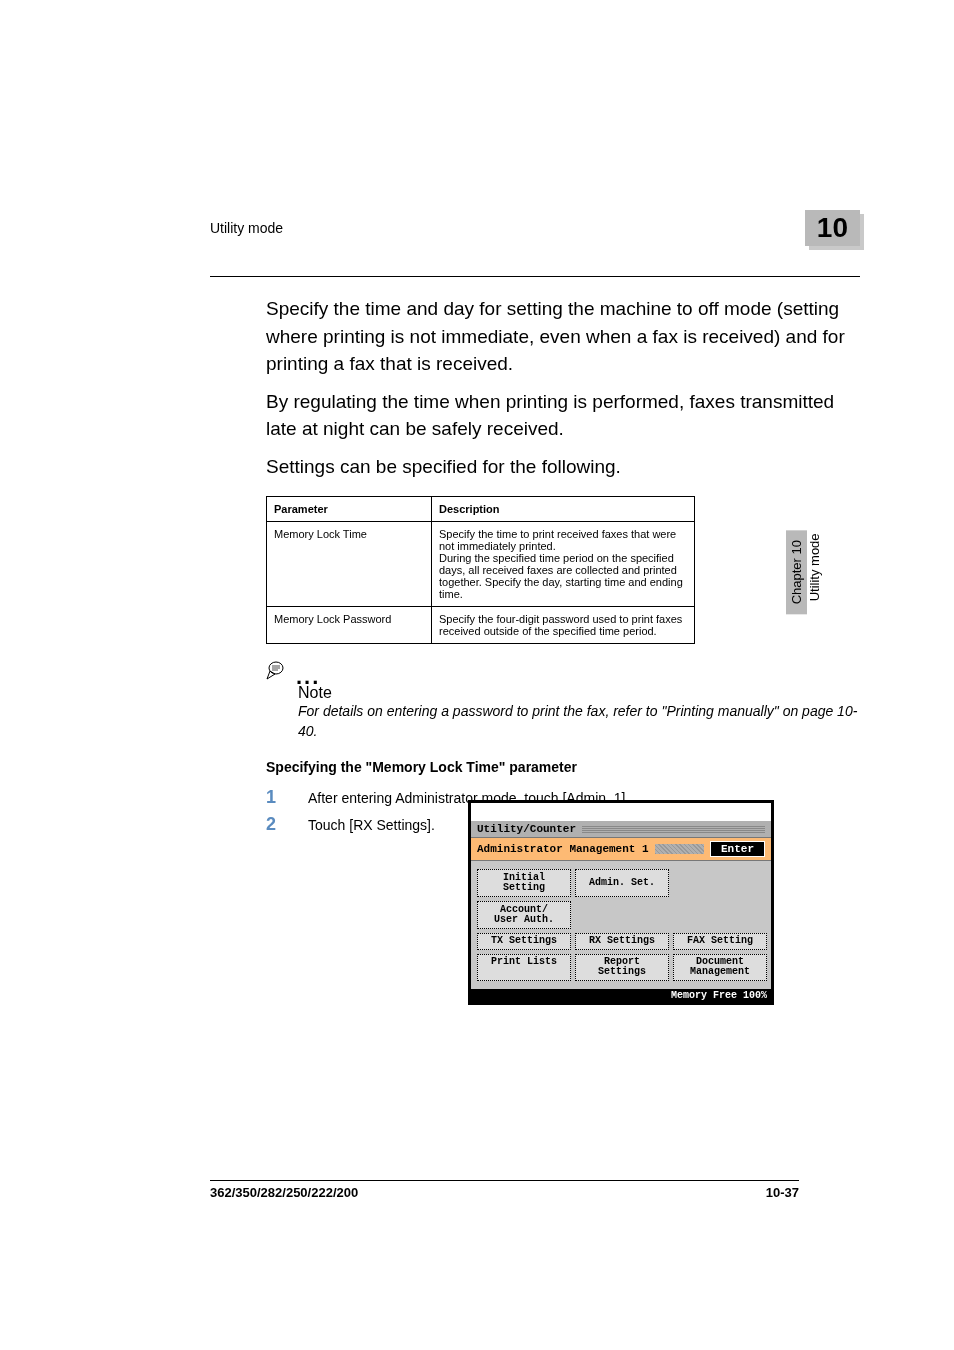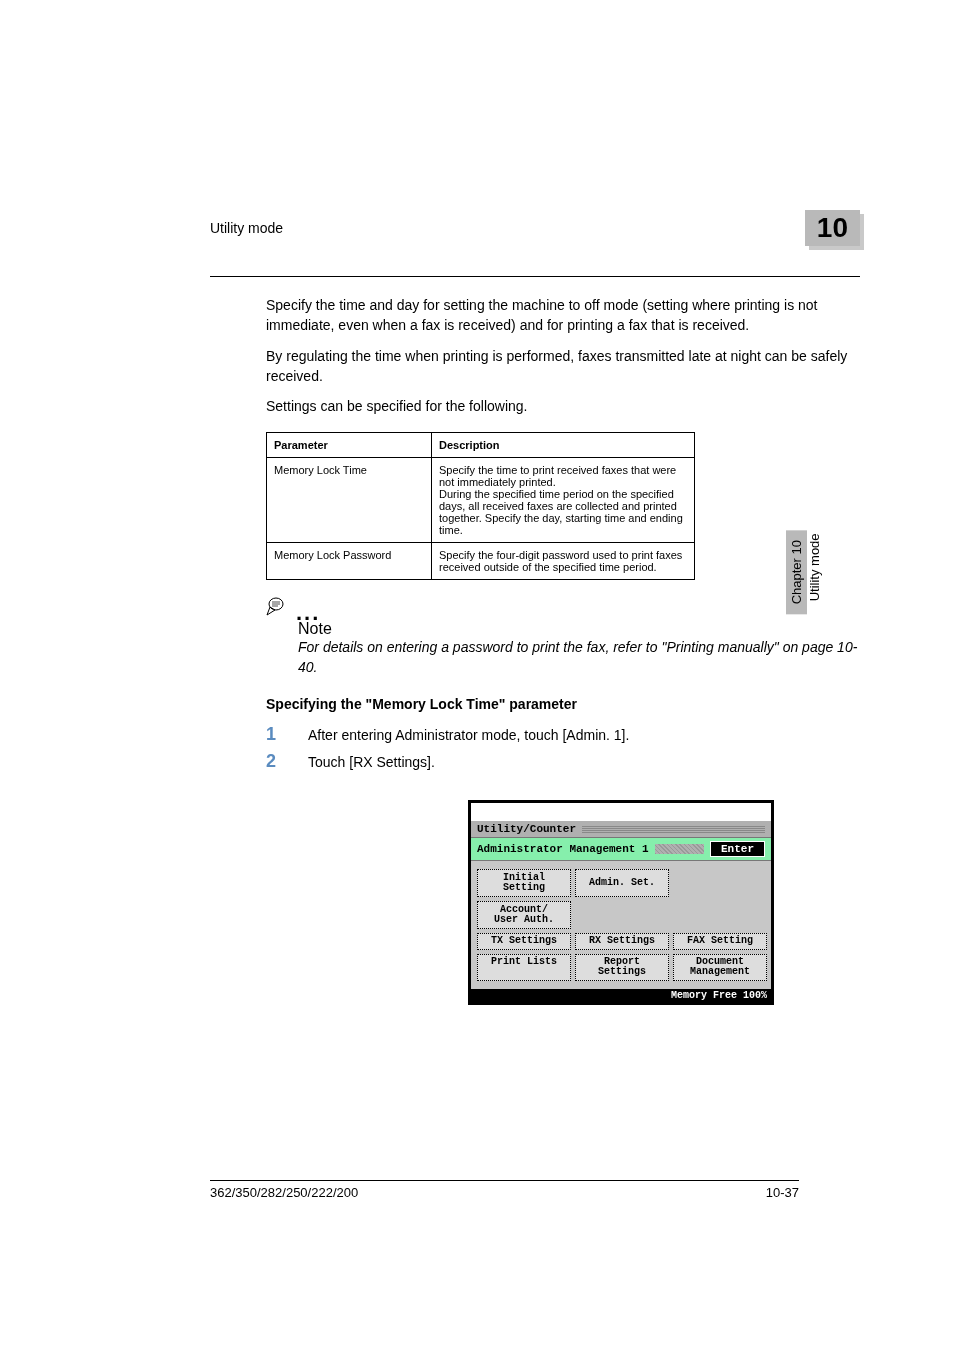"Specify the time and day" .body-text { font-size: 14px -> 19px }
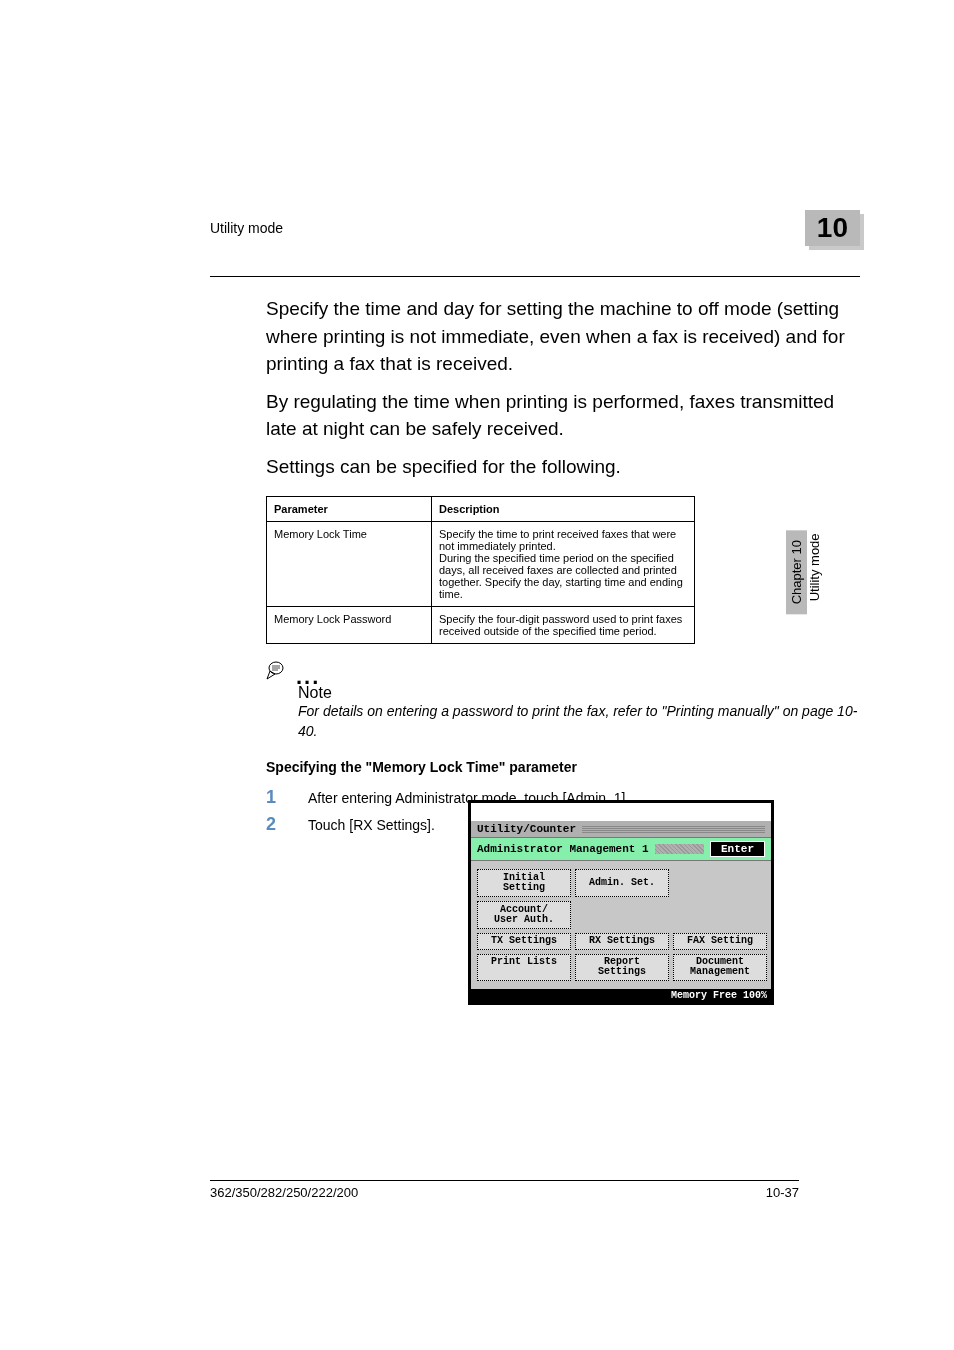"Administrator Management 1" .screenshot .subbar { background: #86efac -> #fdba74 }
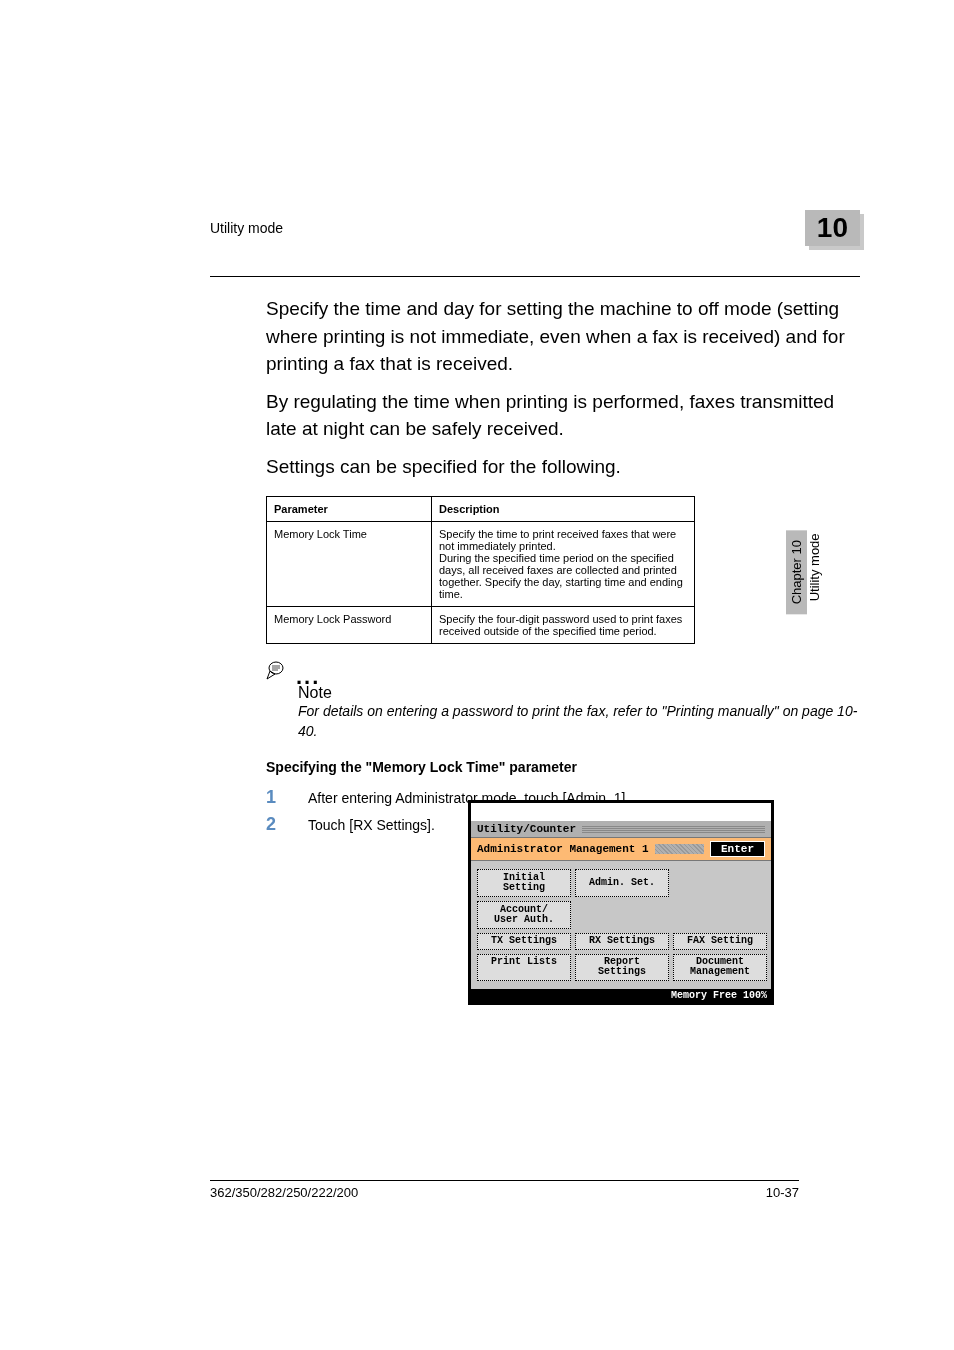"362/350/282/250/222/200" .footer { font-weight: none -> bold }
